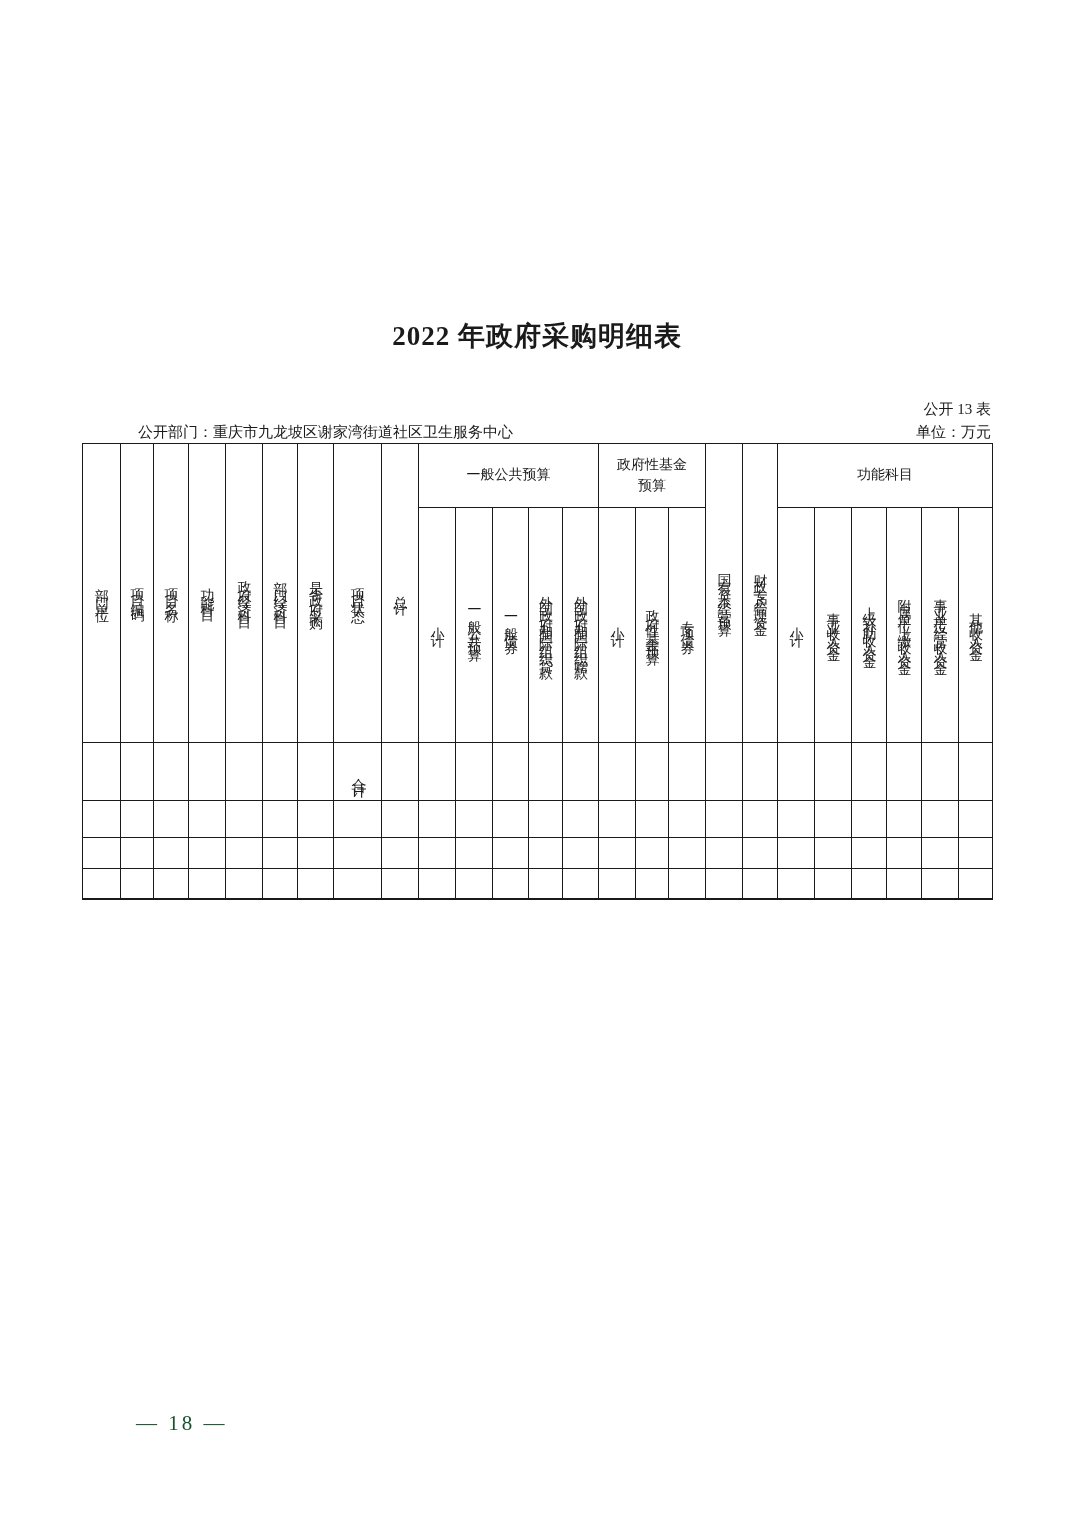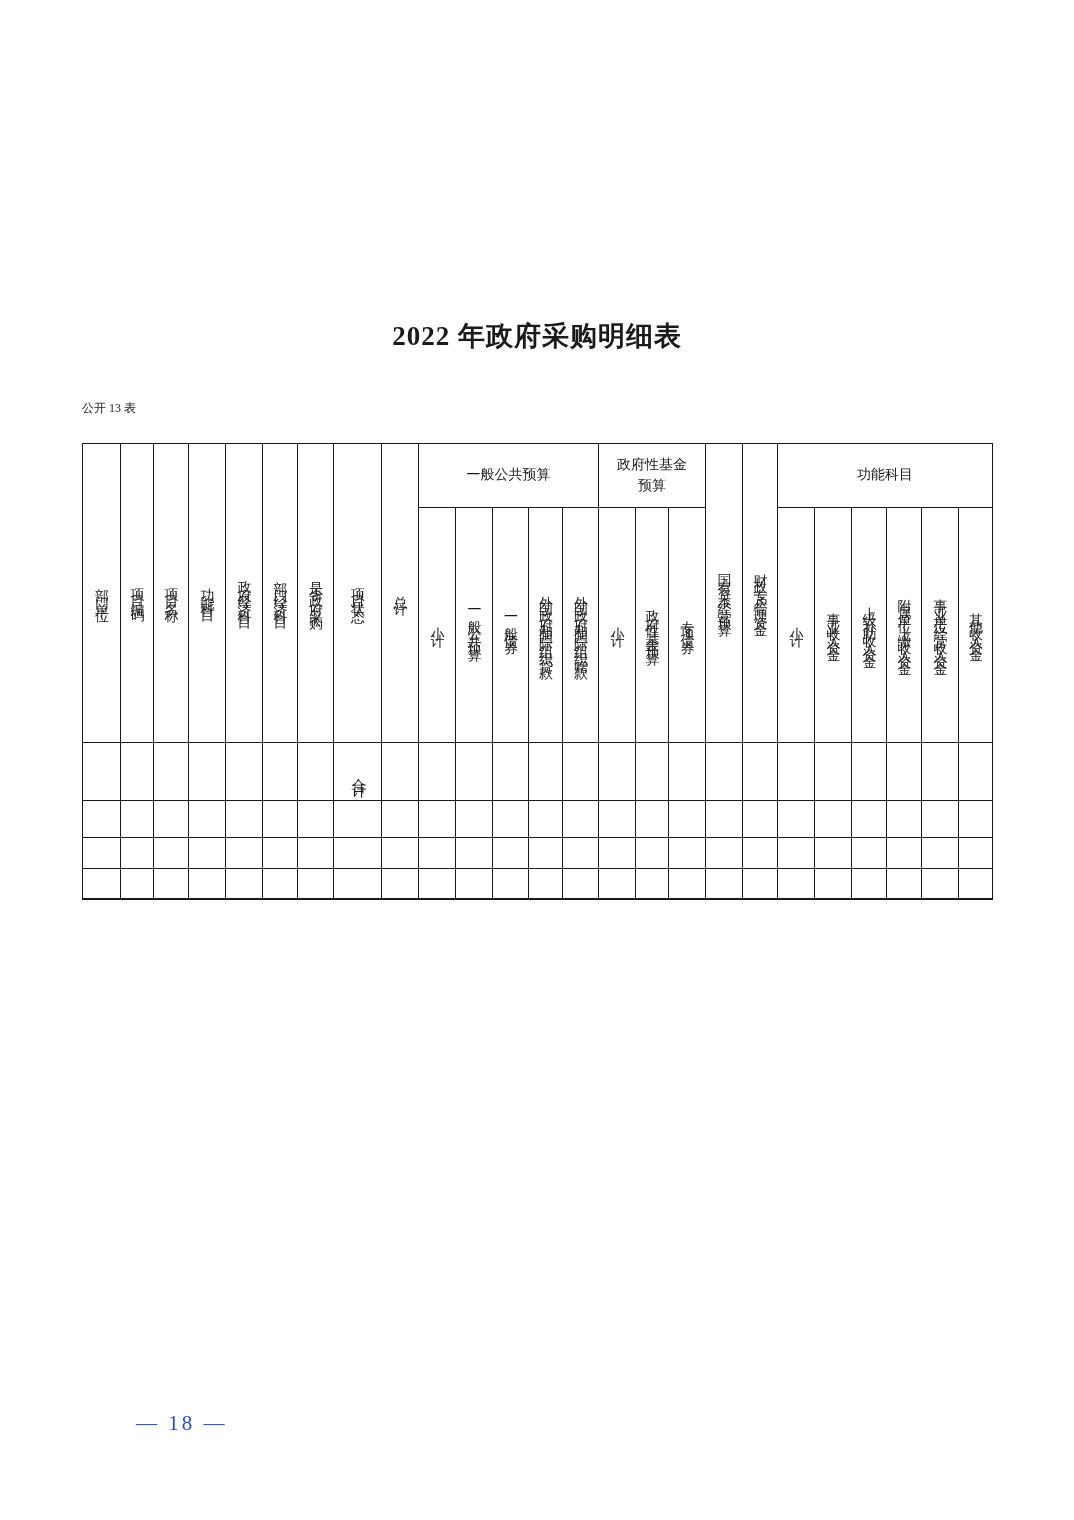"公开 13 表" .meta-sheet { font-size: 12px -> 15px; text-align: none -> right }
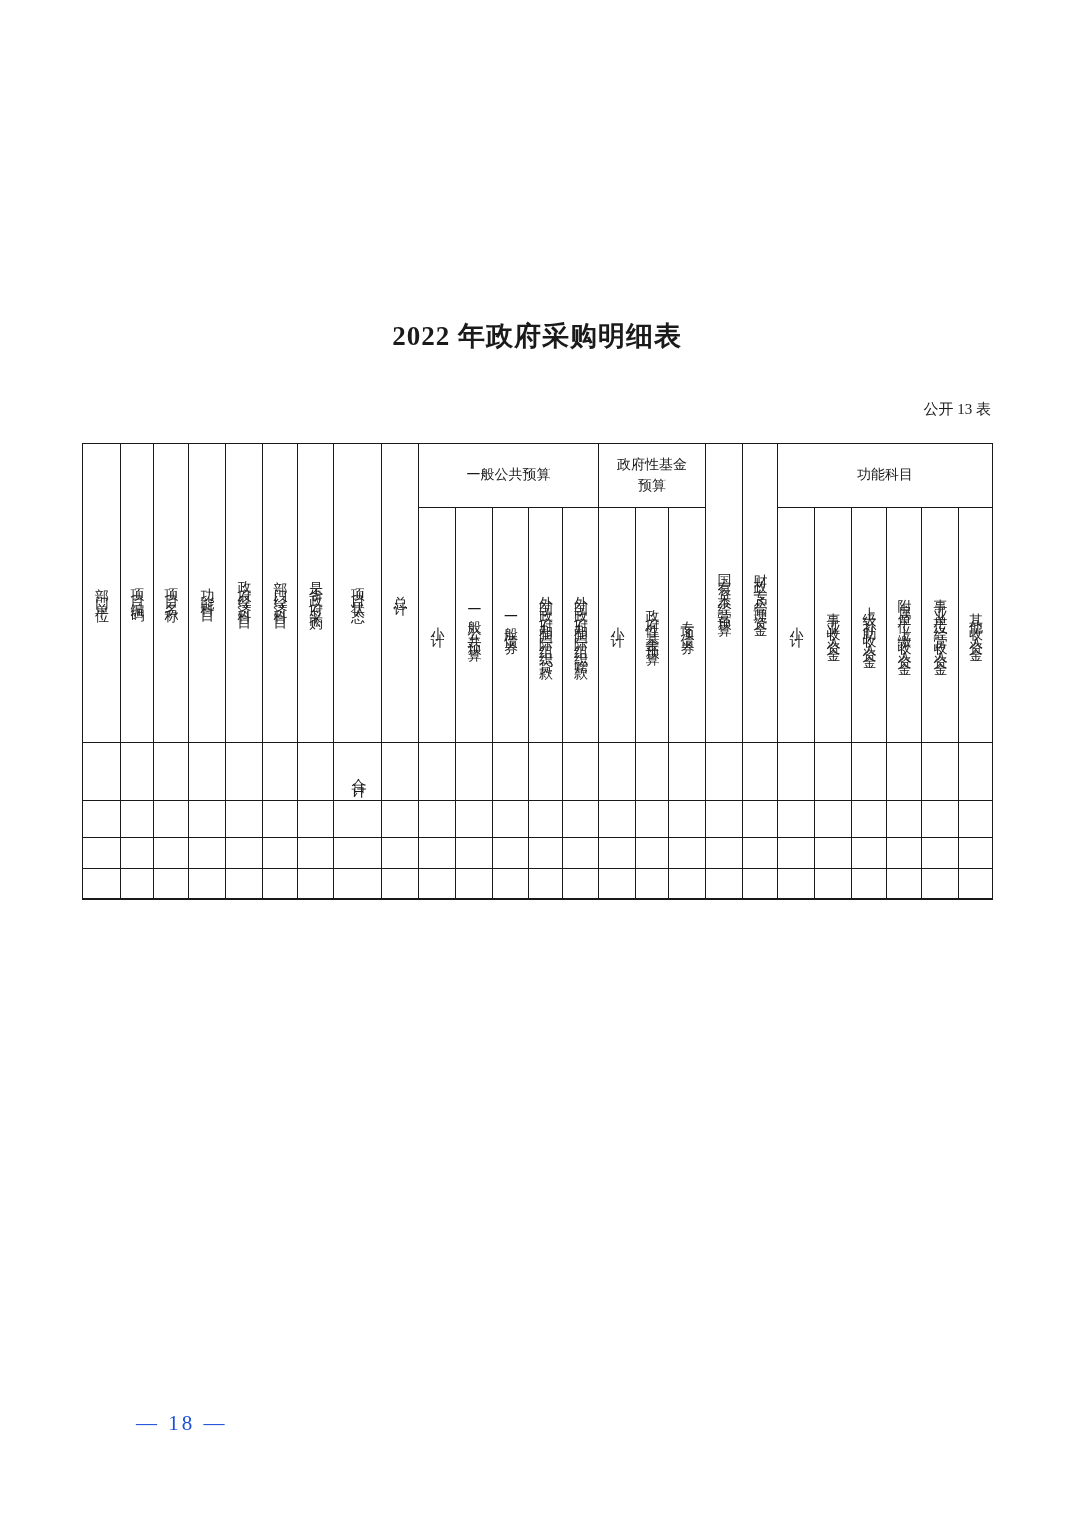"公开部门：重庆市九龙坡区谢家湾街道社区卫生服务中心" div.meta-row { html: none -> <div> <span>公开部门：重庆市九龙坡区谢家湾街道社区卫生服务中心</span> <span>单位：万元</span> </div> }
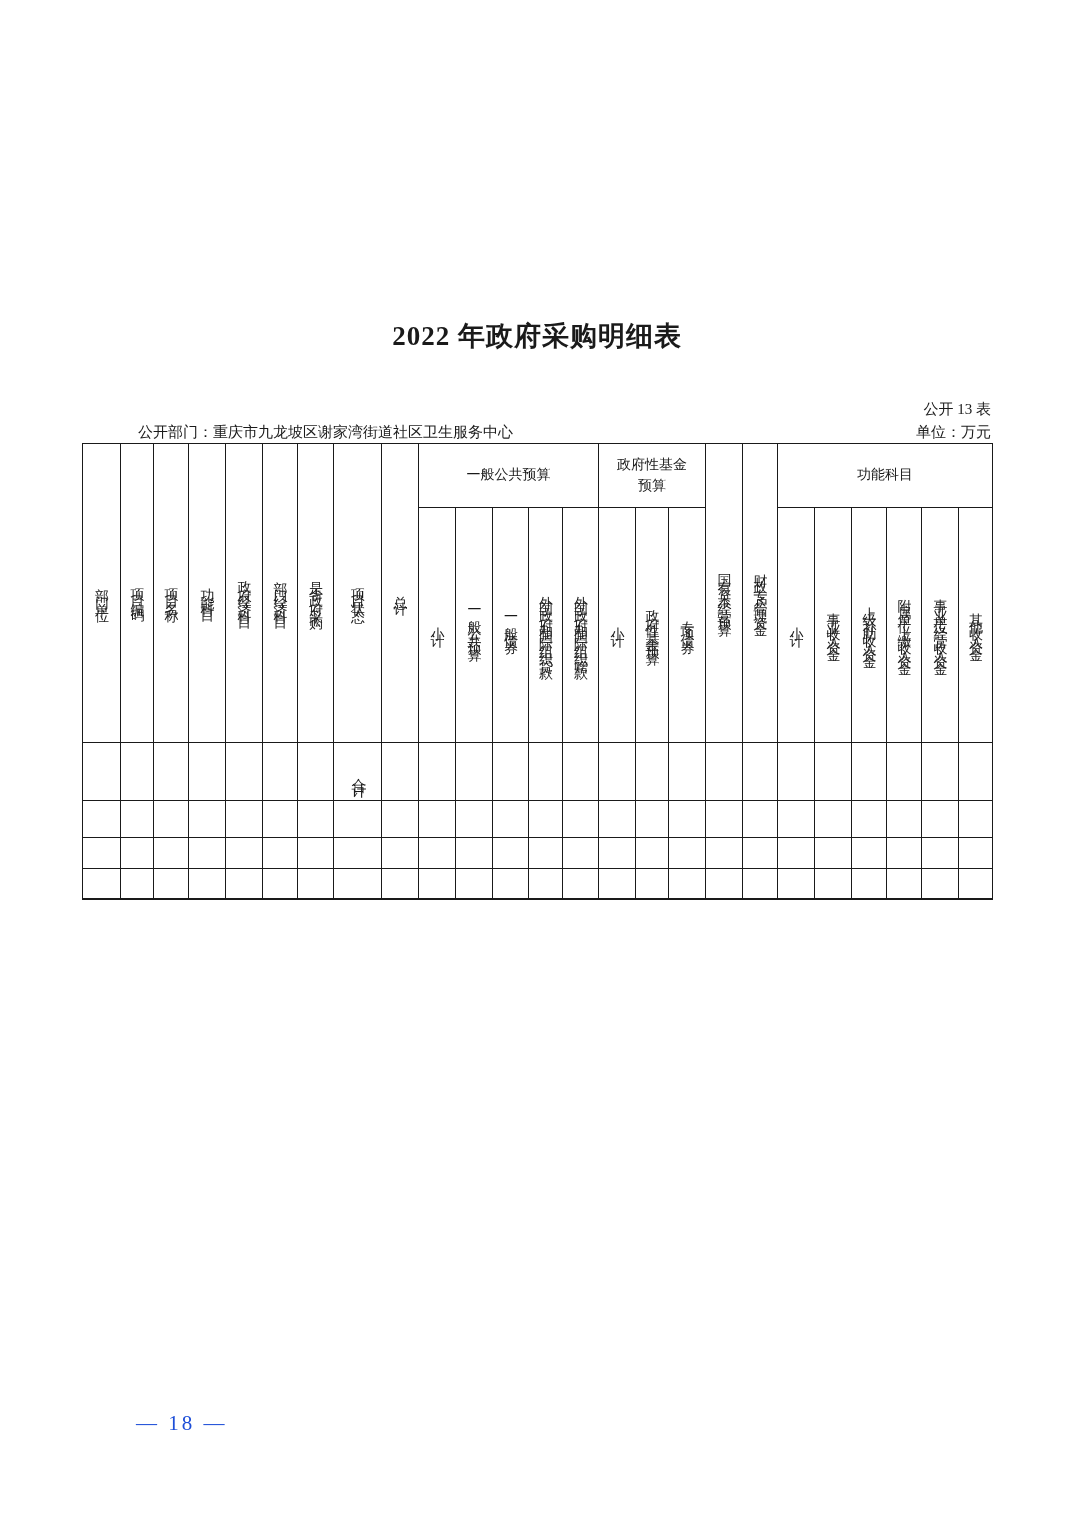"— 18 —" .page-number { color: #1d4ed8 -> #14532d }
